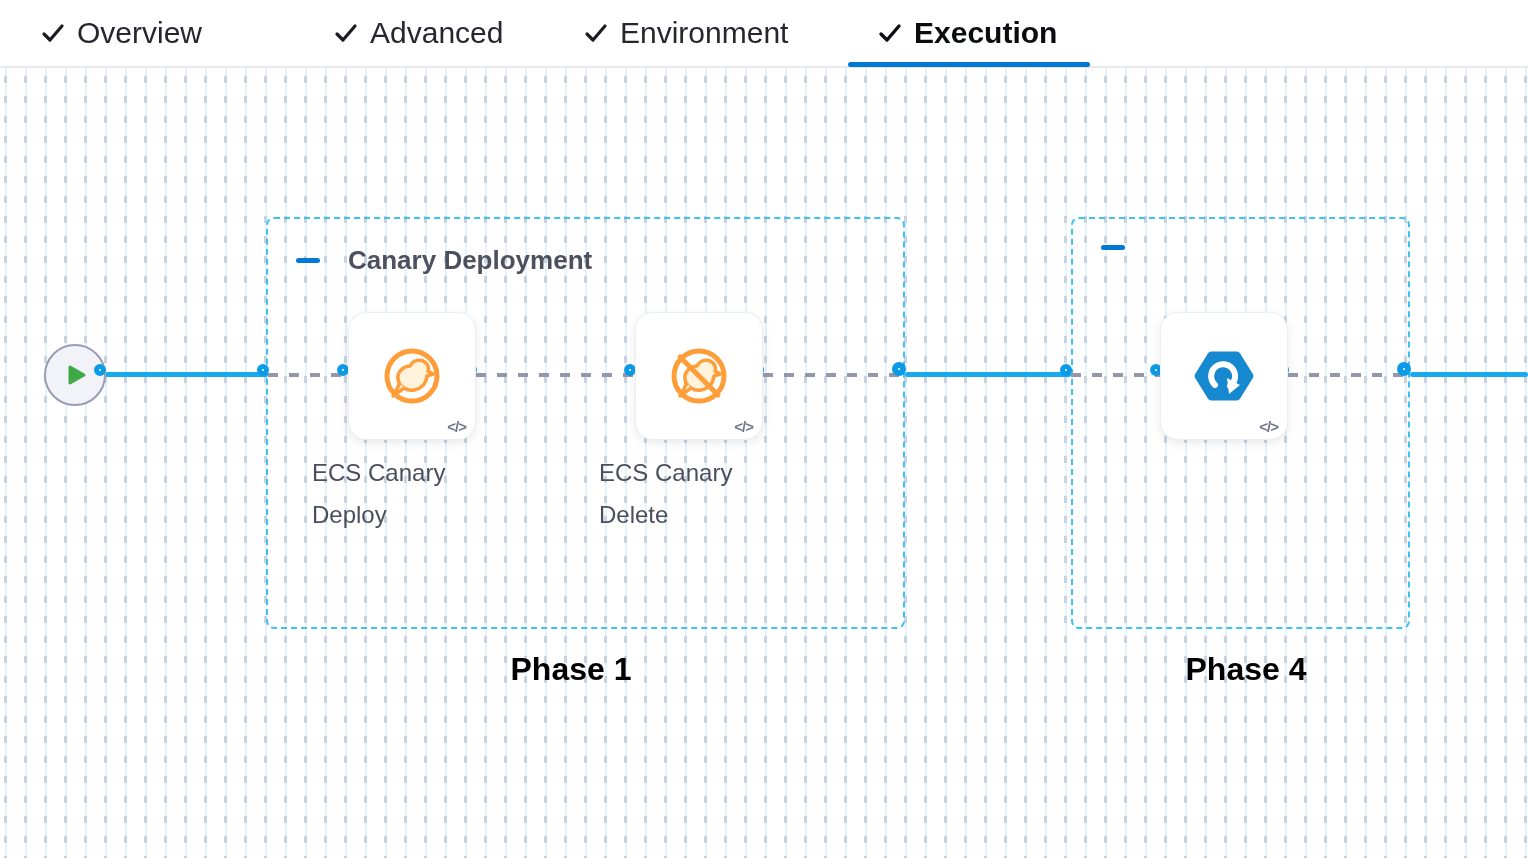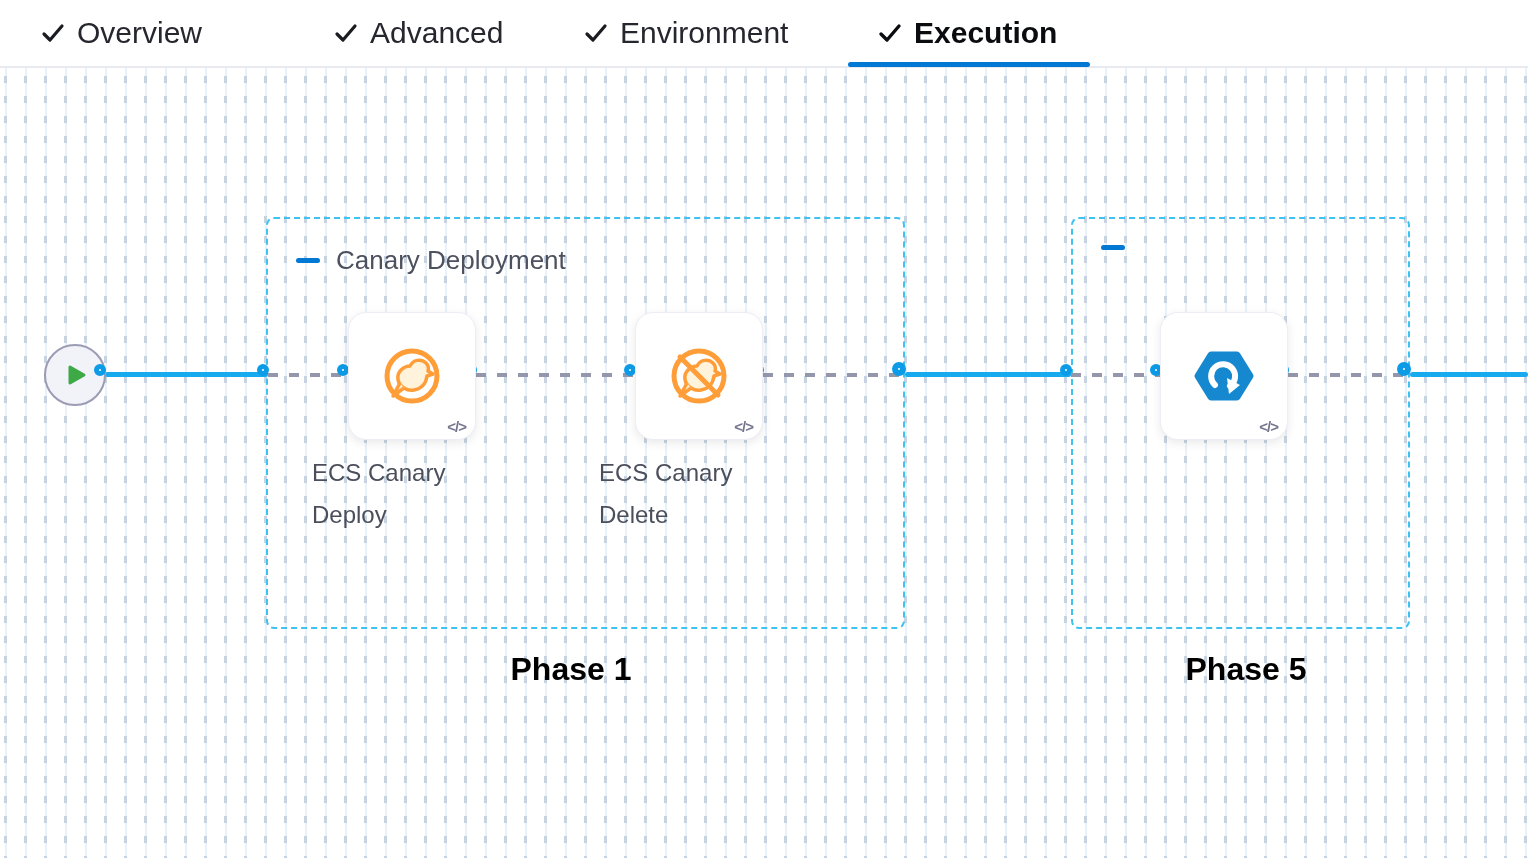"Canary Deployment" .group-label { font-weight: 400 -> 700; margin-left: none -> 12px }
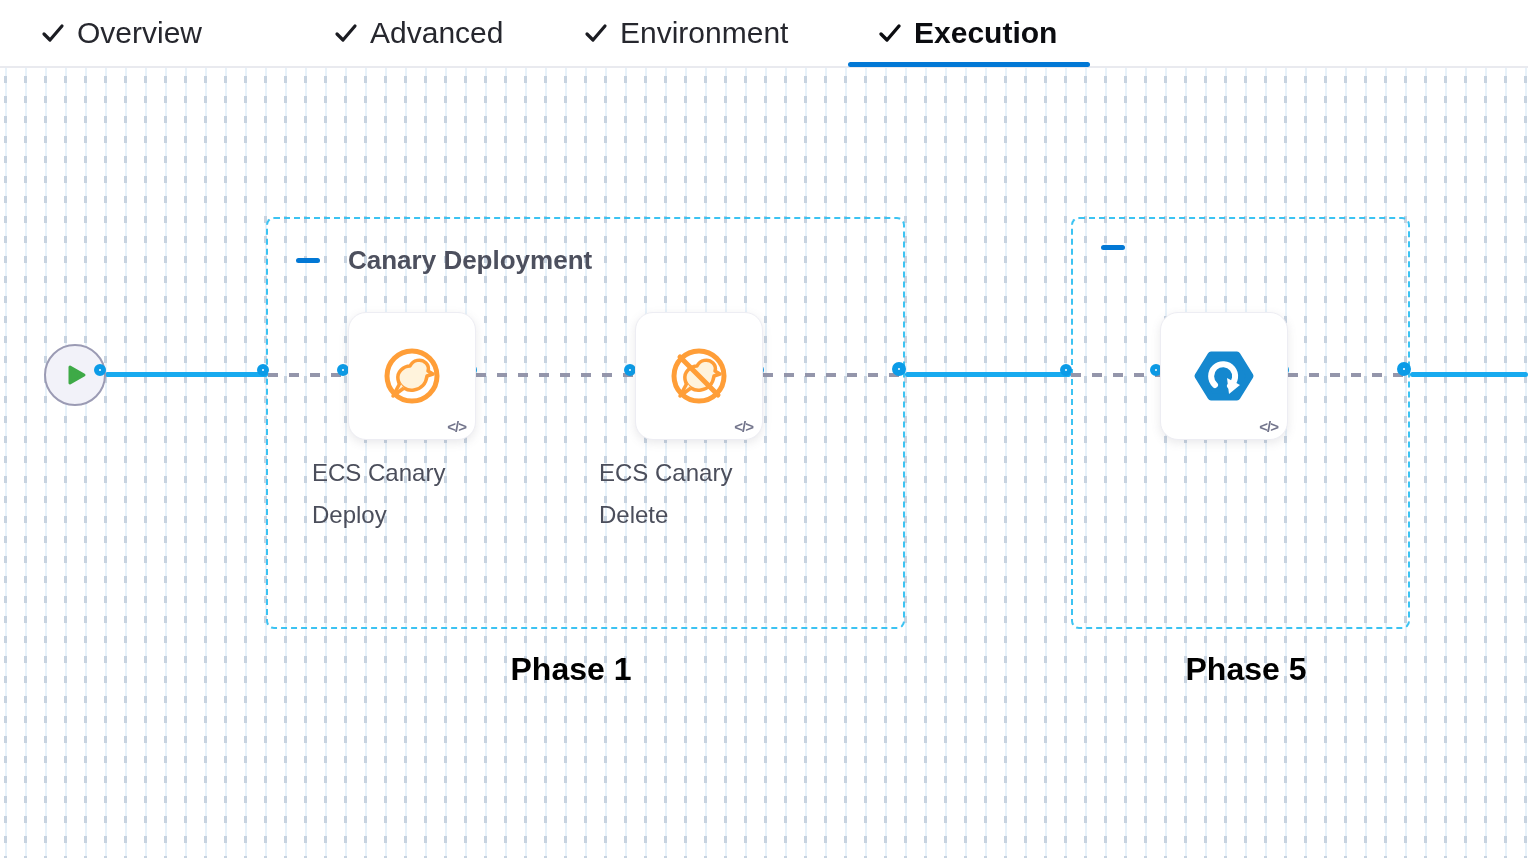"Phase 5" div.phase { text: 5 -> 4 }
